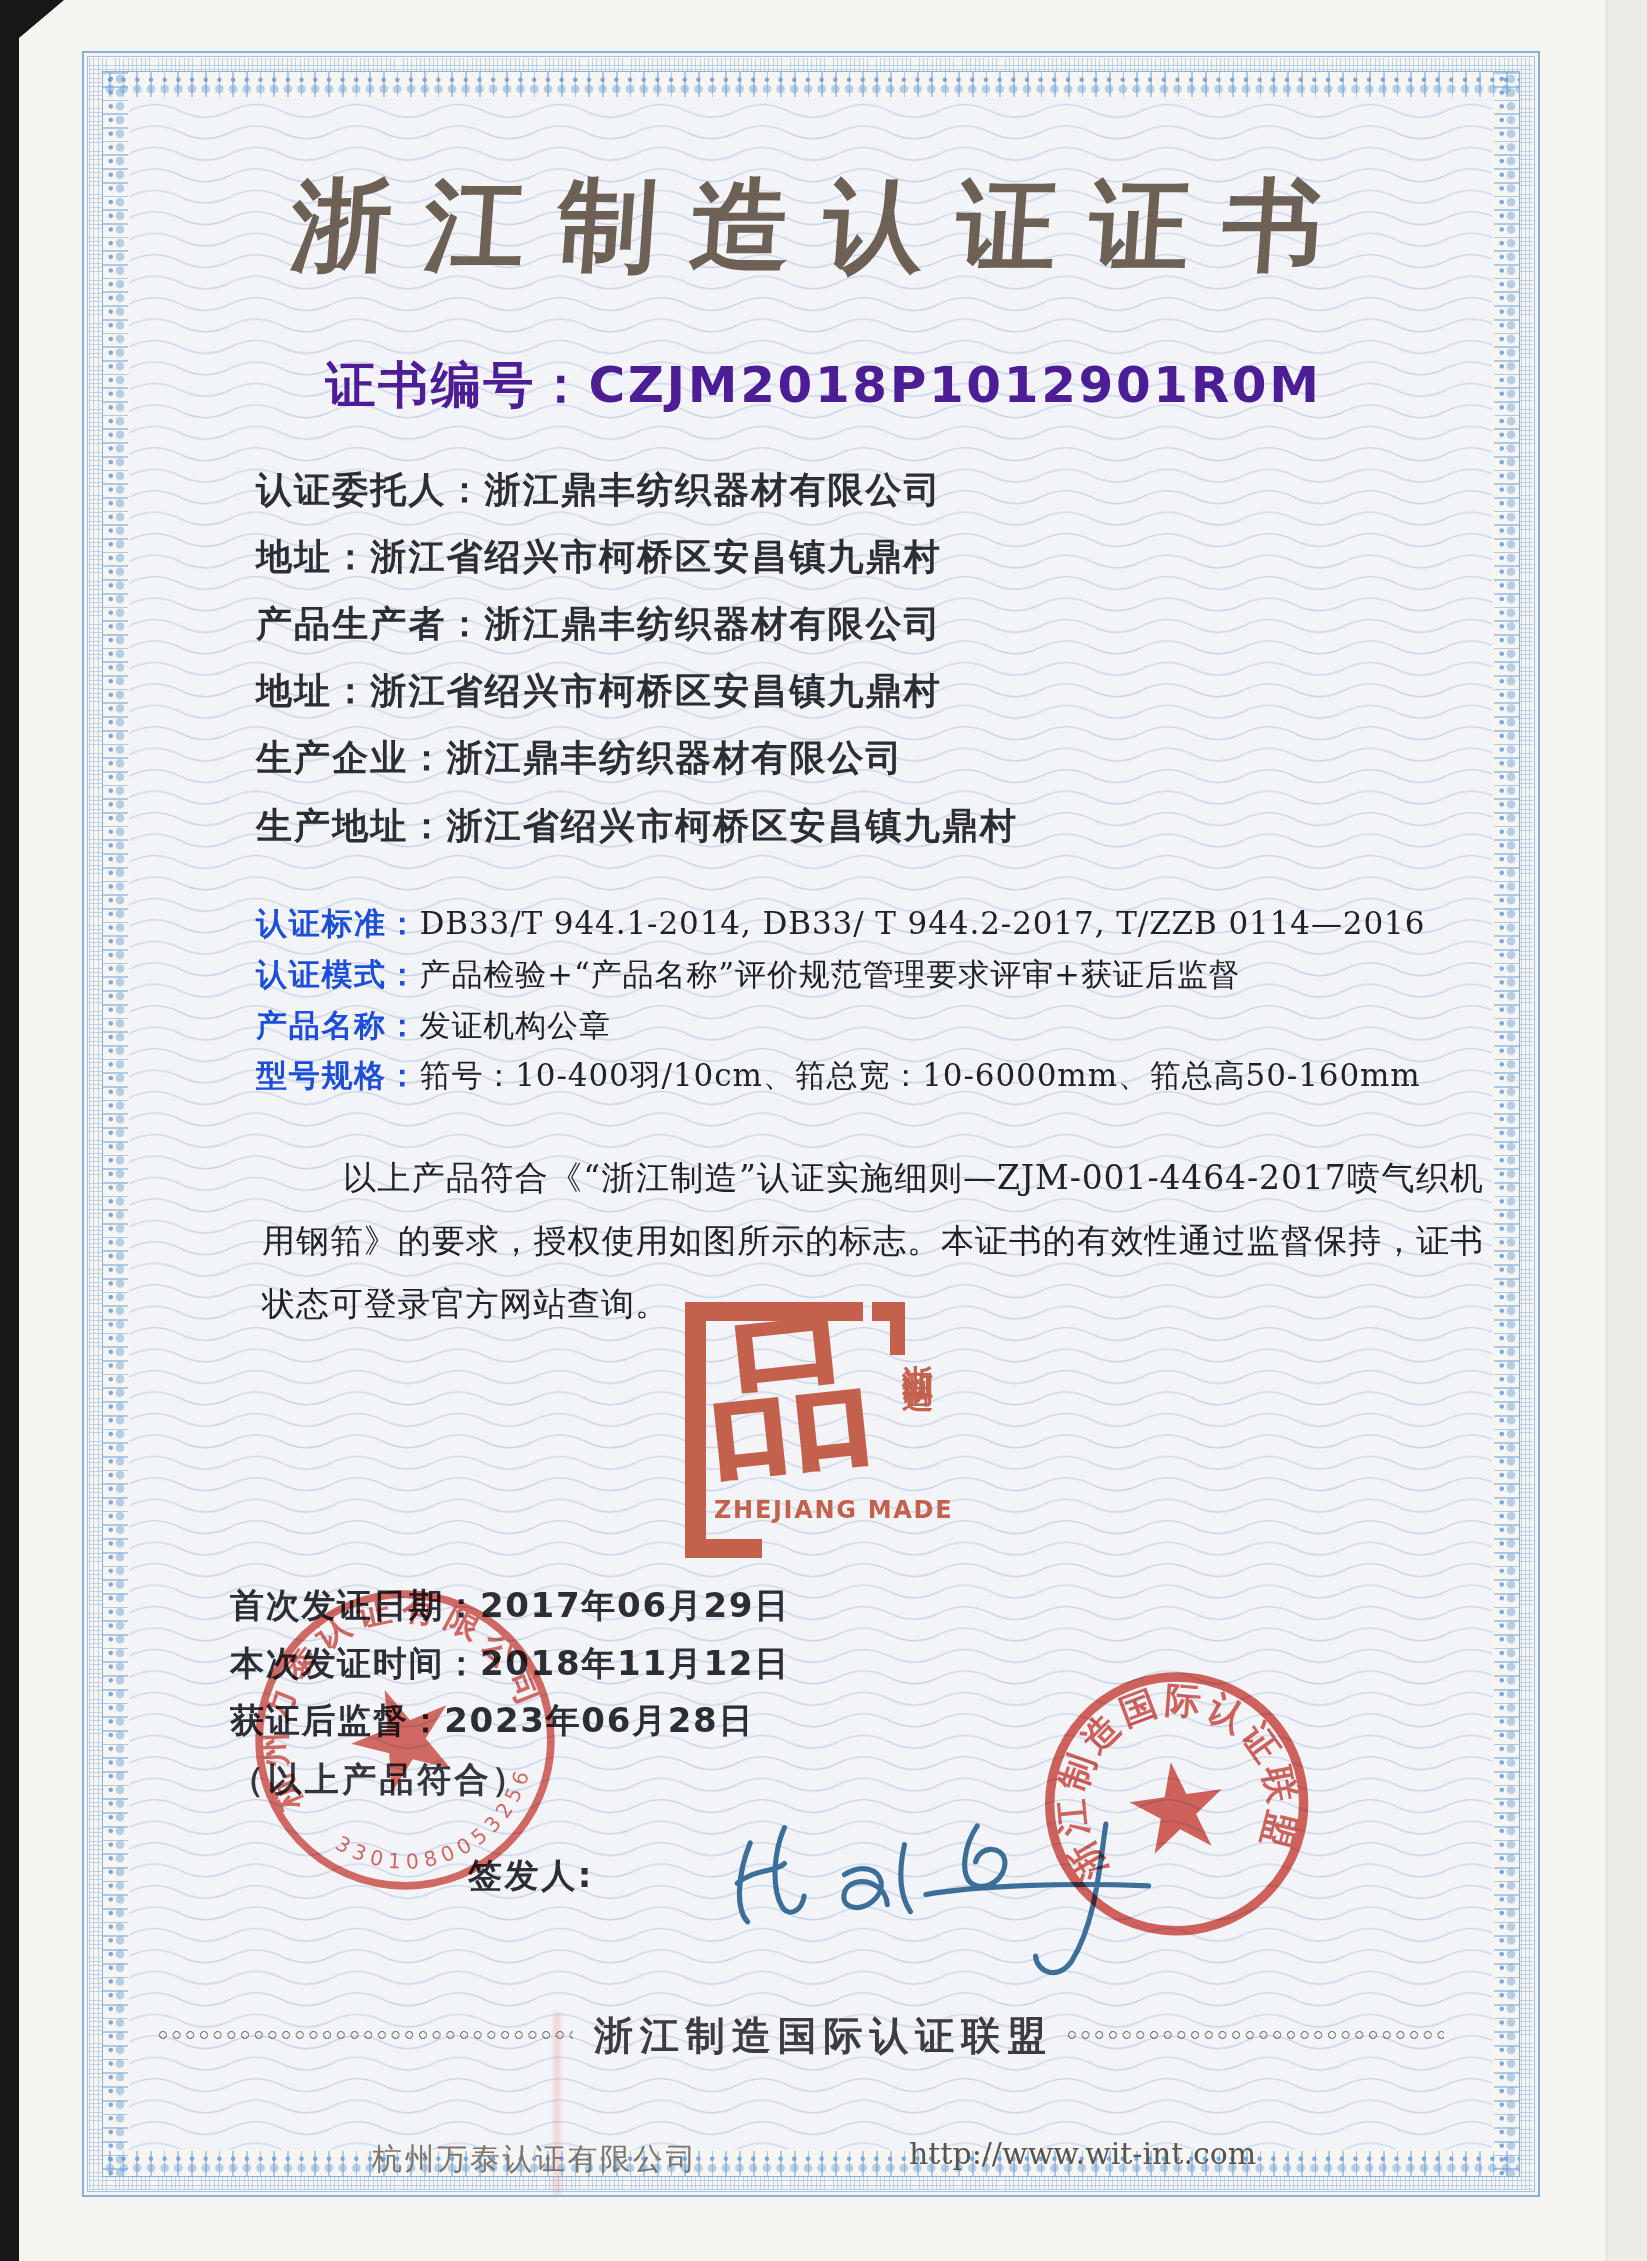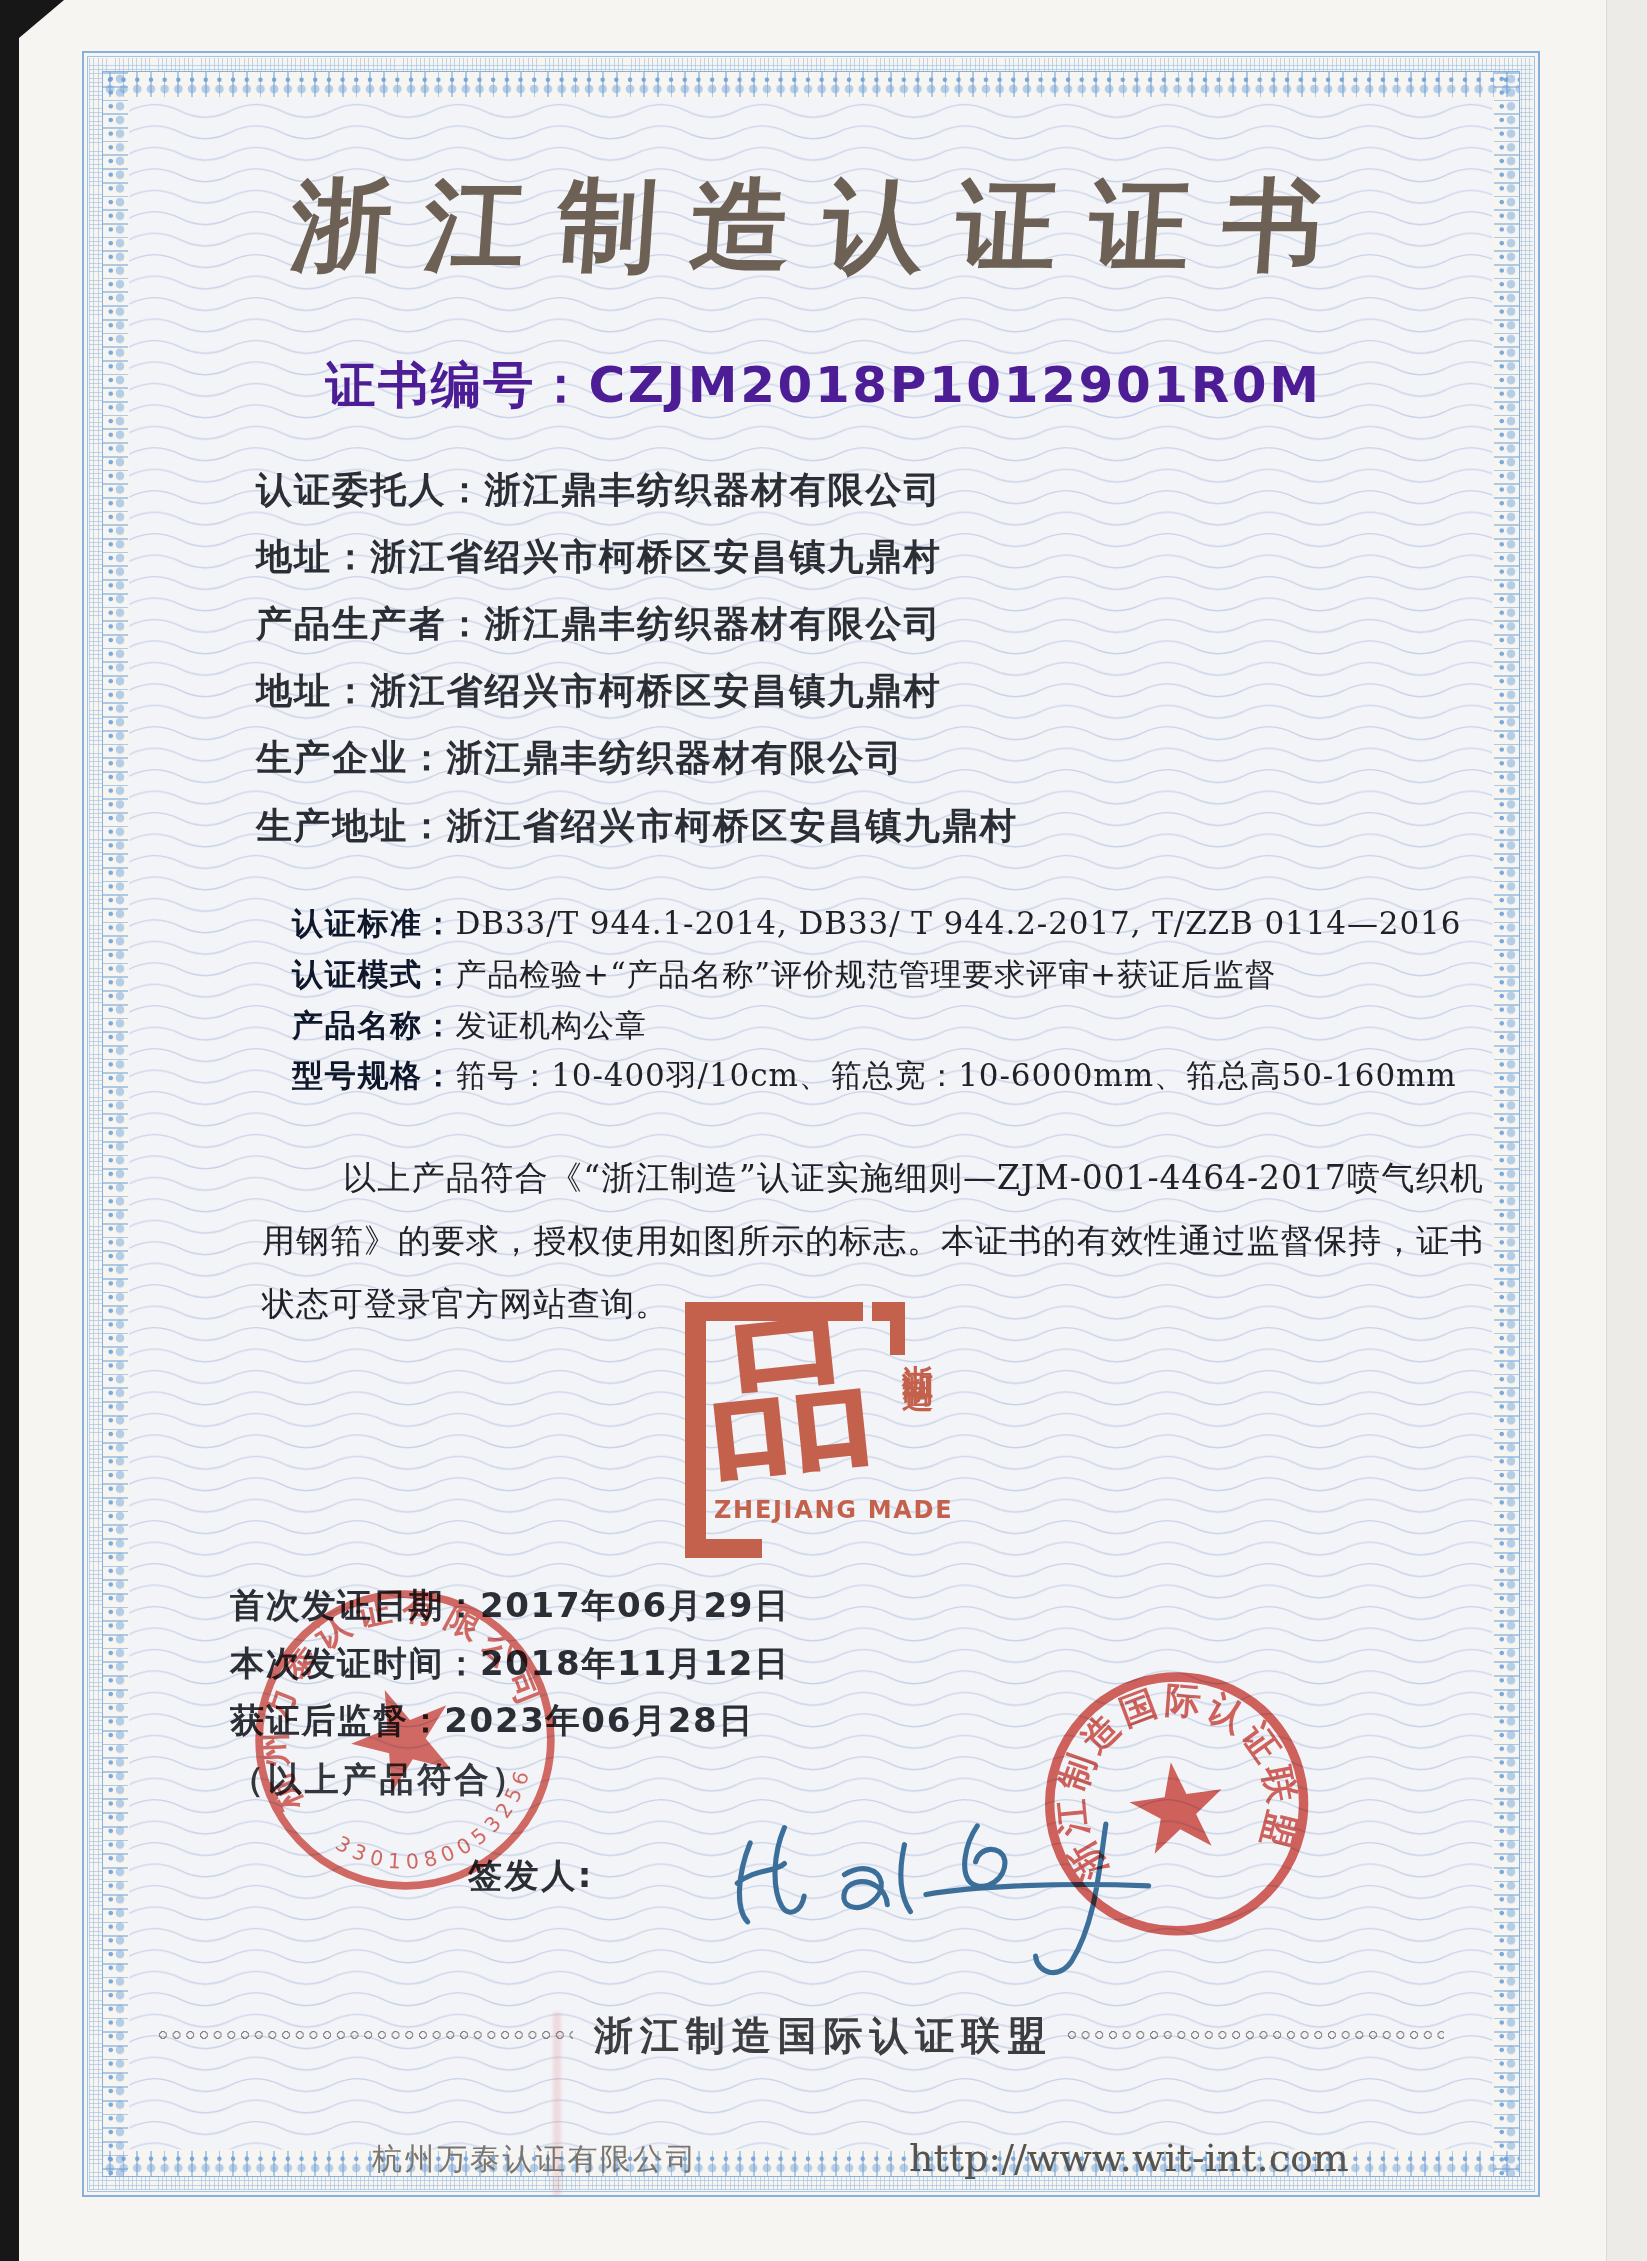"认证标准：" .srow .lab { color: #0f172a -> #1d4ed8; margin-left: 36px -> none }
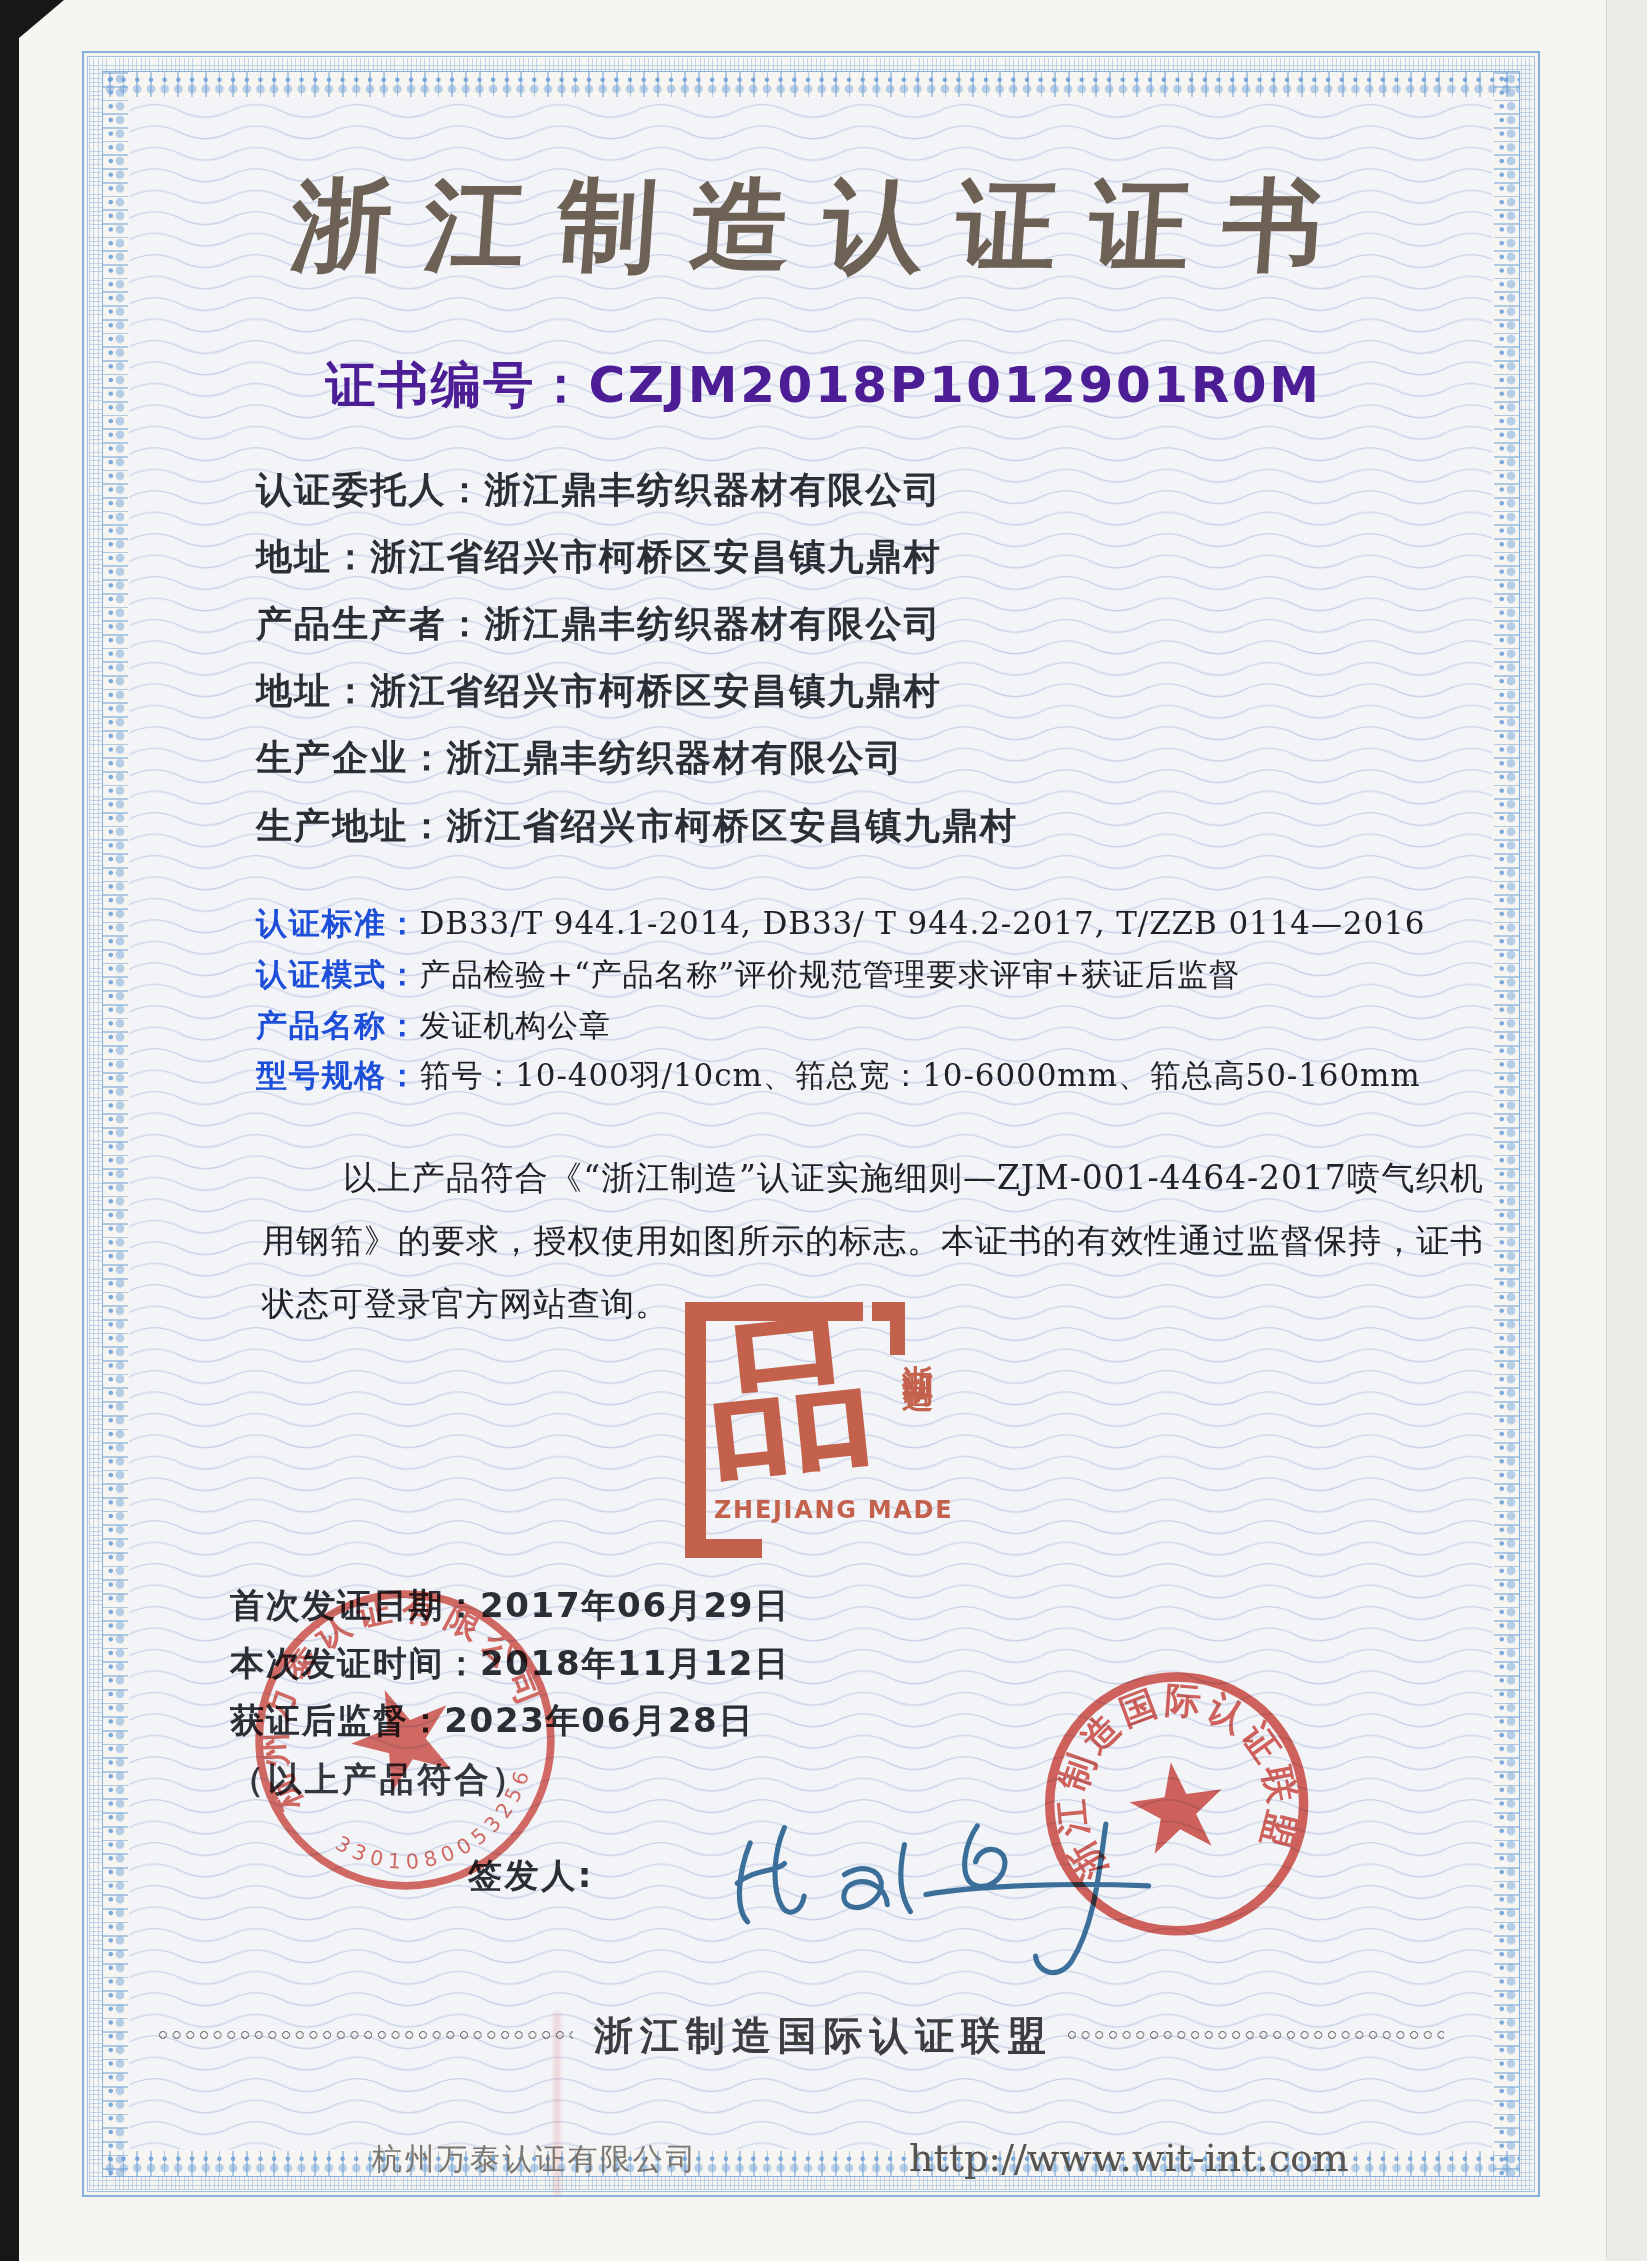"http://www.wit-int.com" .f-site { font-size: 38px -> 30px }
